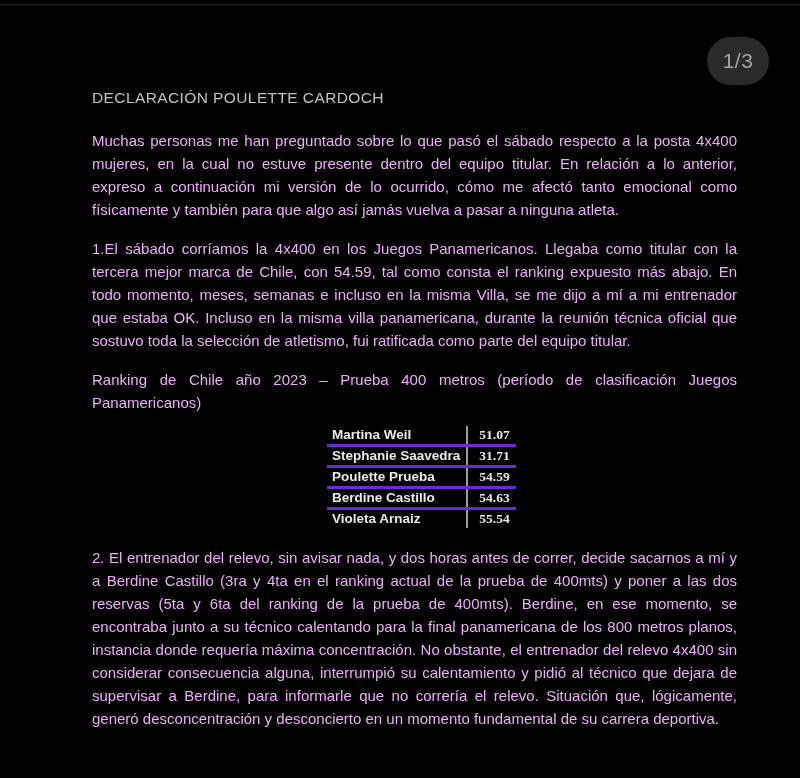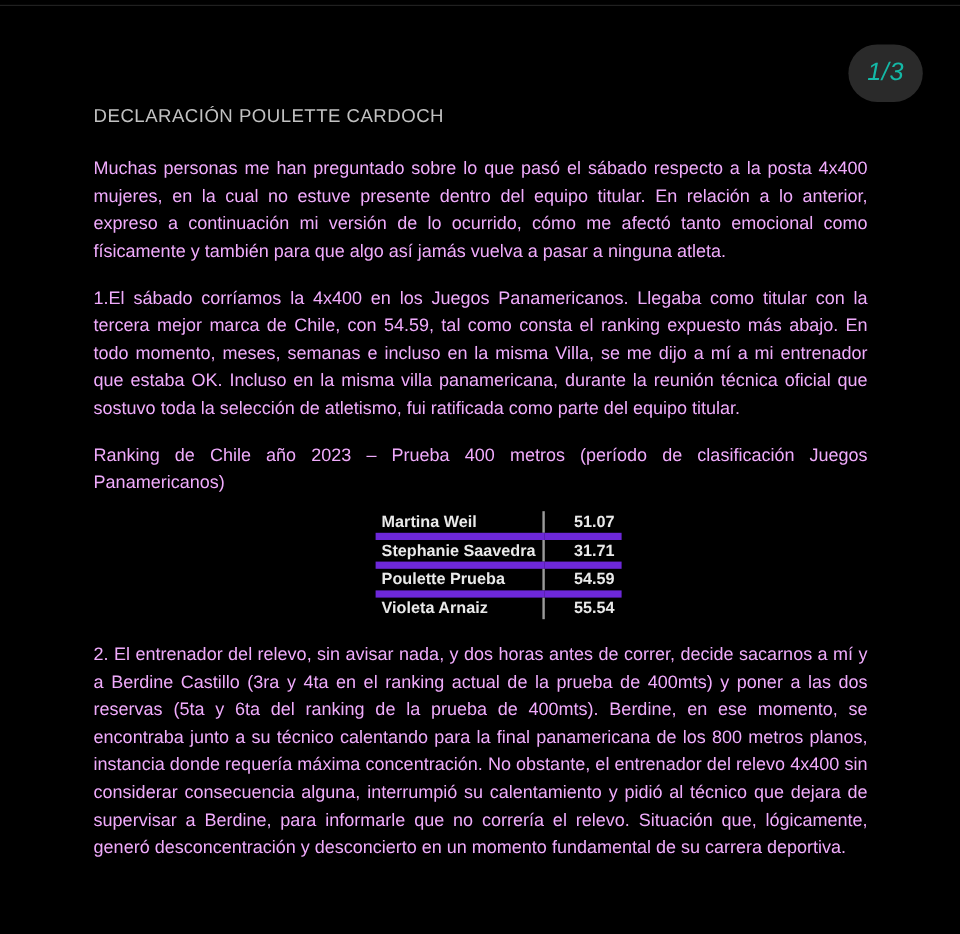"1/3" .page-badge { color: #14b8a6 -> #a3a3a3; font-style: italic -> none }
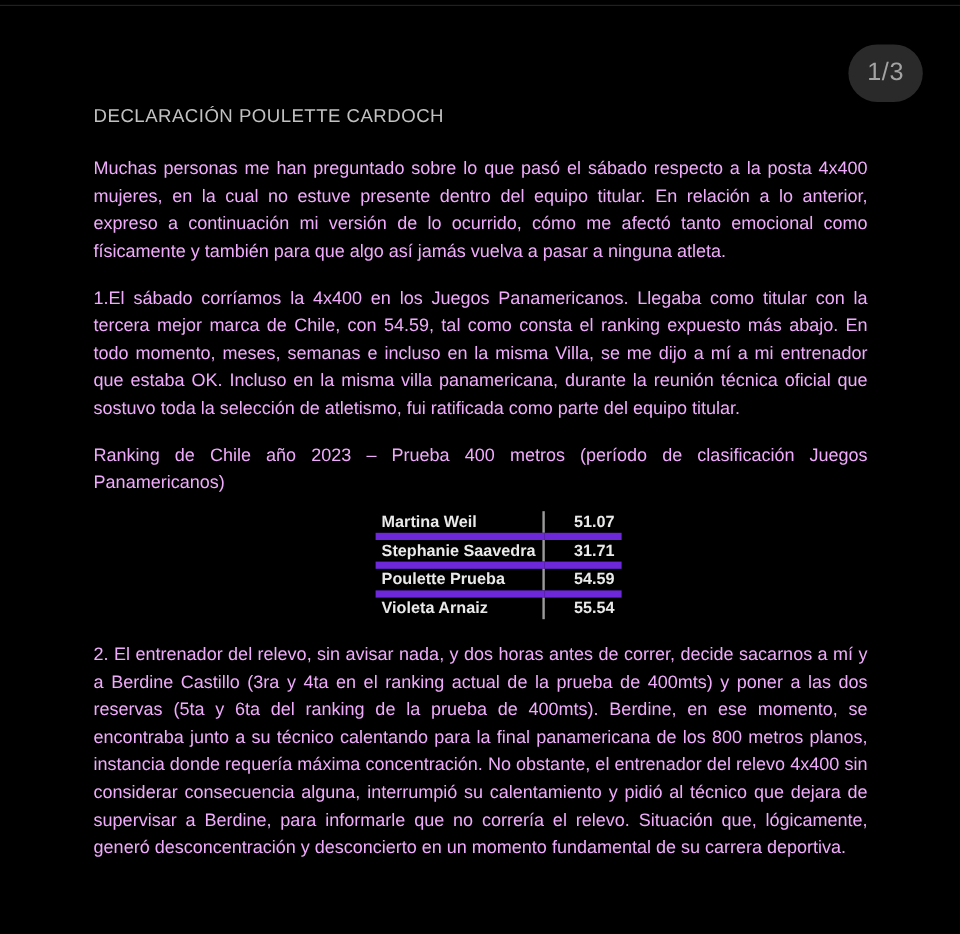"DECLARACIÓN POULETTE CARDOCH" .doc { left: 78px -> 92px }
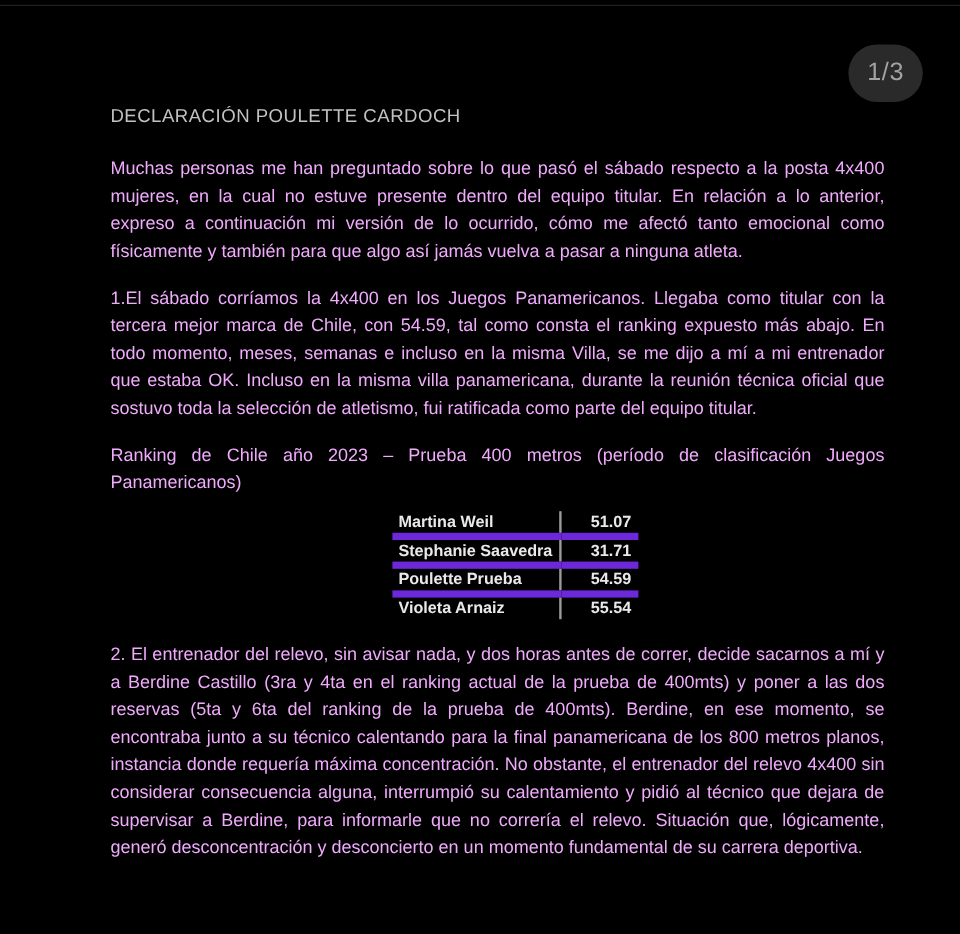"Martina Weil" .rank-table tr:not(:last-child) td { border-bottom: 6px solid #6d28d9 -> 3px solid #6d28d9 }
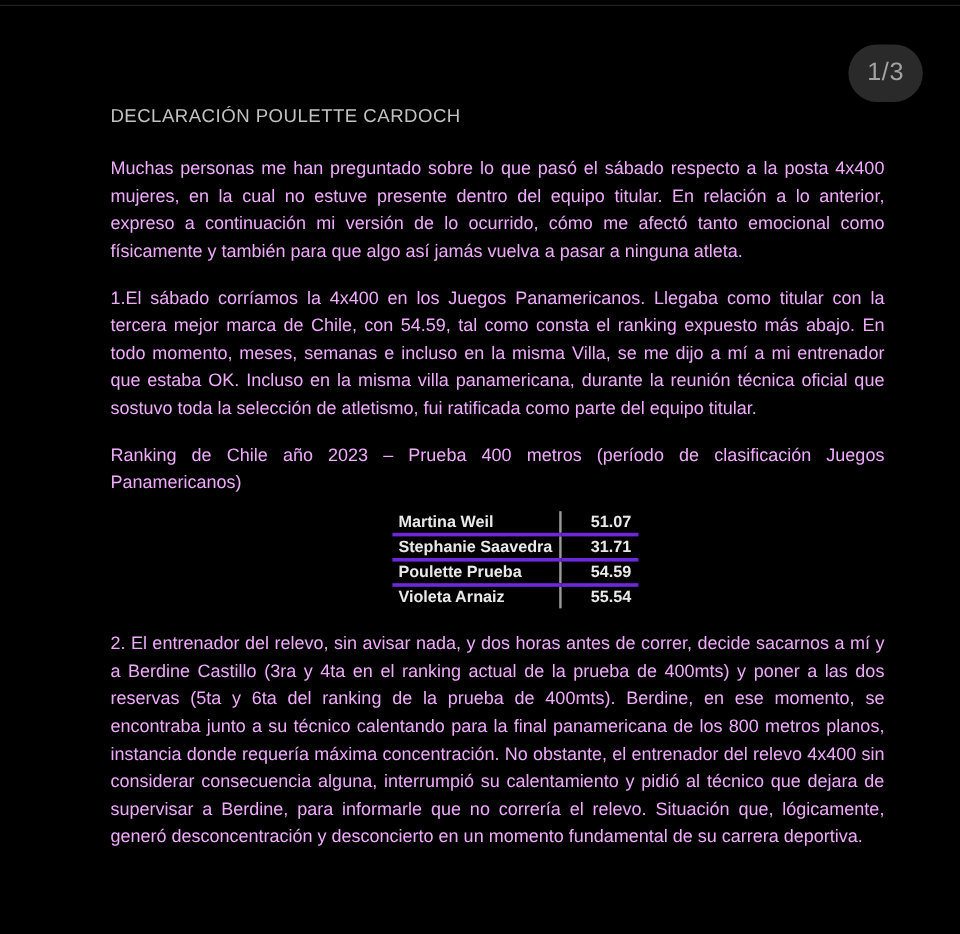"51.07" .rank-table td.col-time { font-family: none -> Liberation Serif, serif; padding-left: 24px -> 11px }
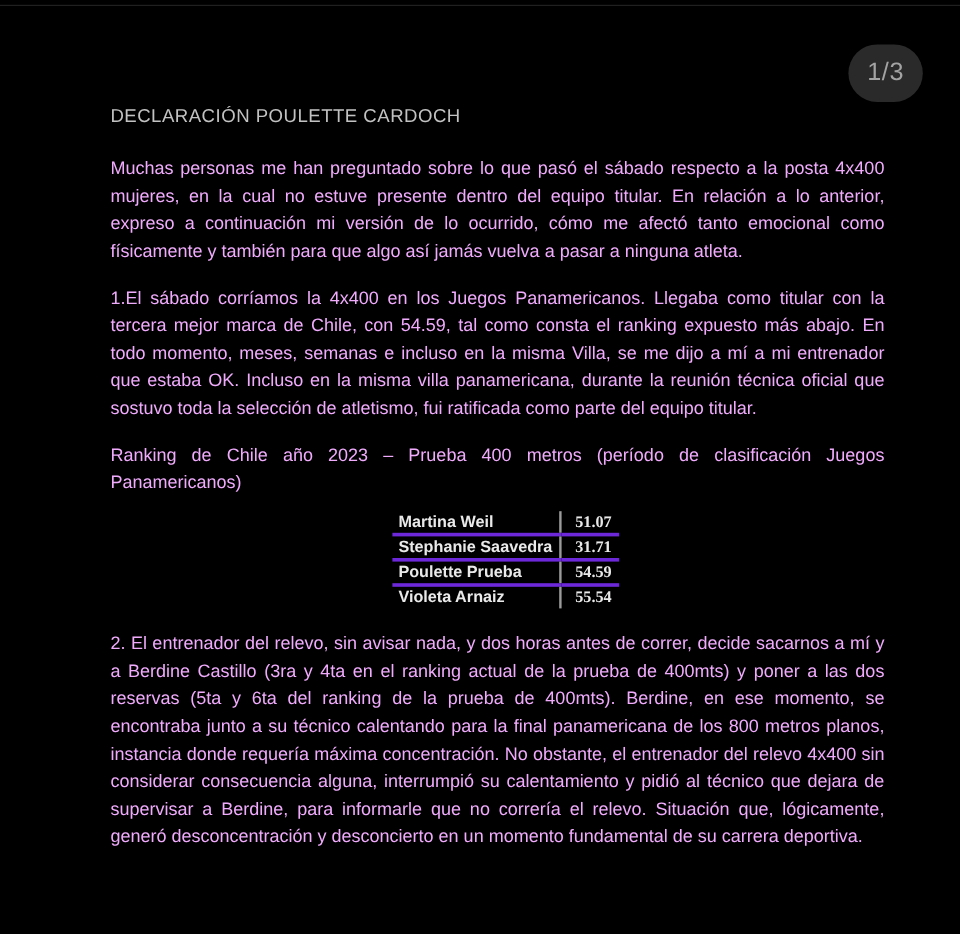"Berdine Castillo" tr { html: none -> <tr> <td>Berdine Castillo</td> <td>54.63</td> </tr> }
